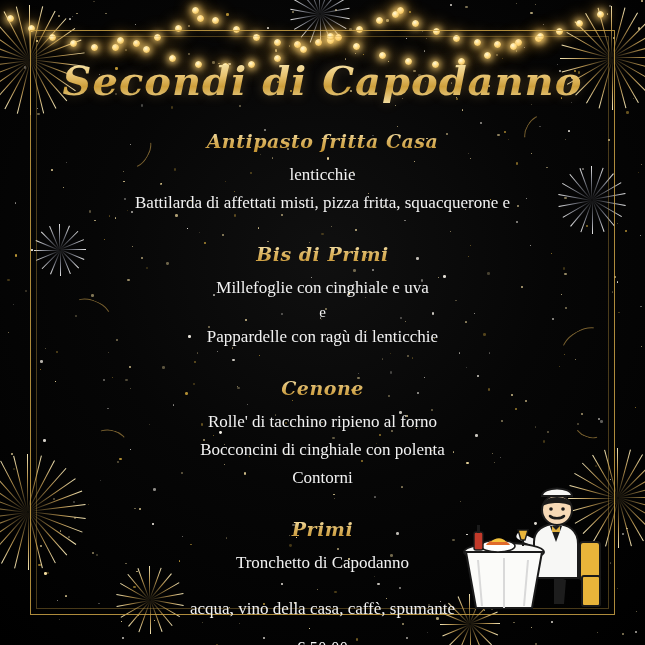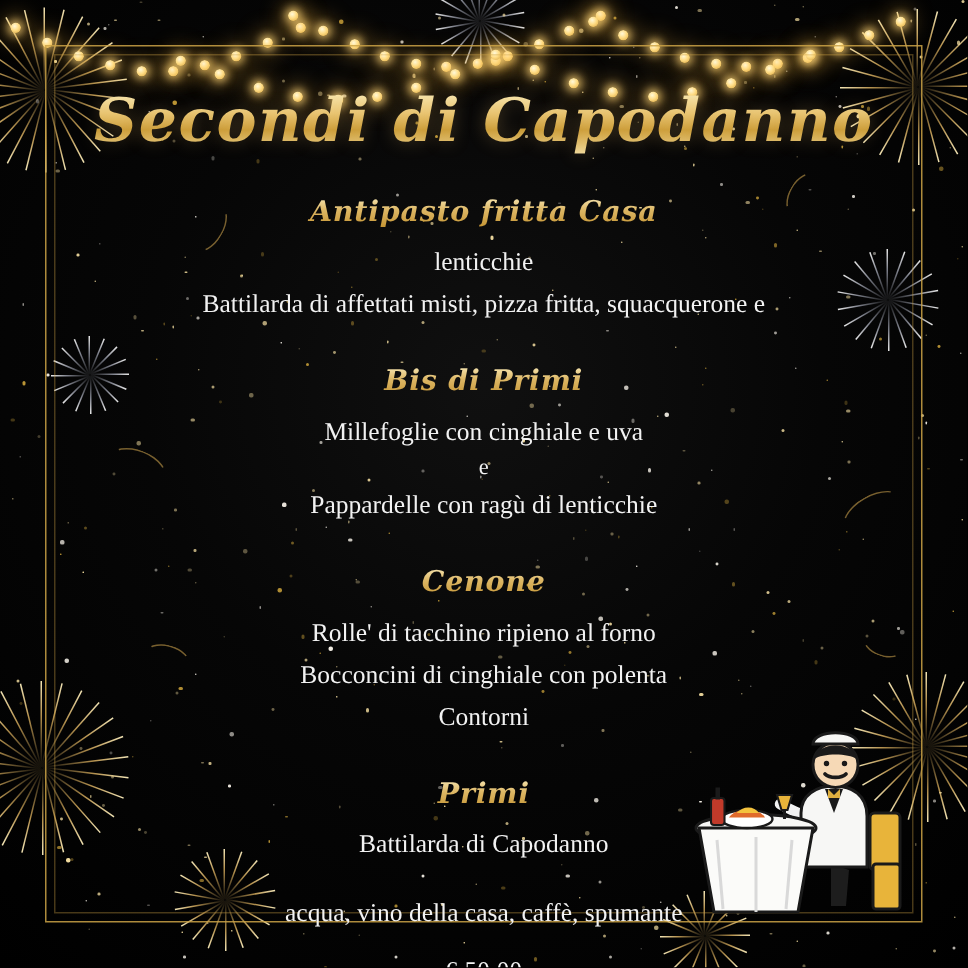"Battilarda di Capodanno" div.course-line { text: Battilarda -> Tronchetto }
